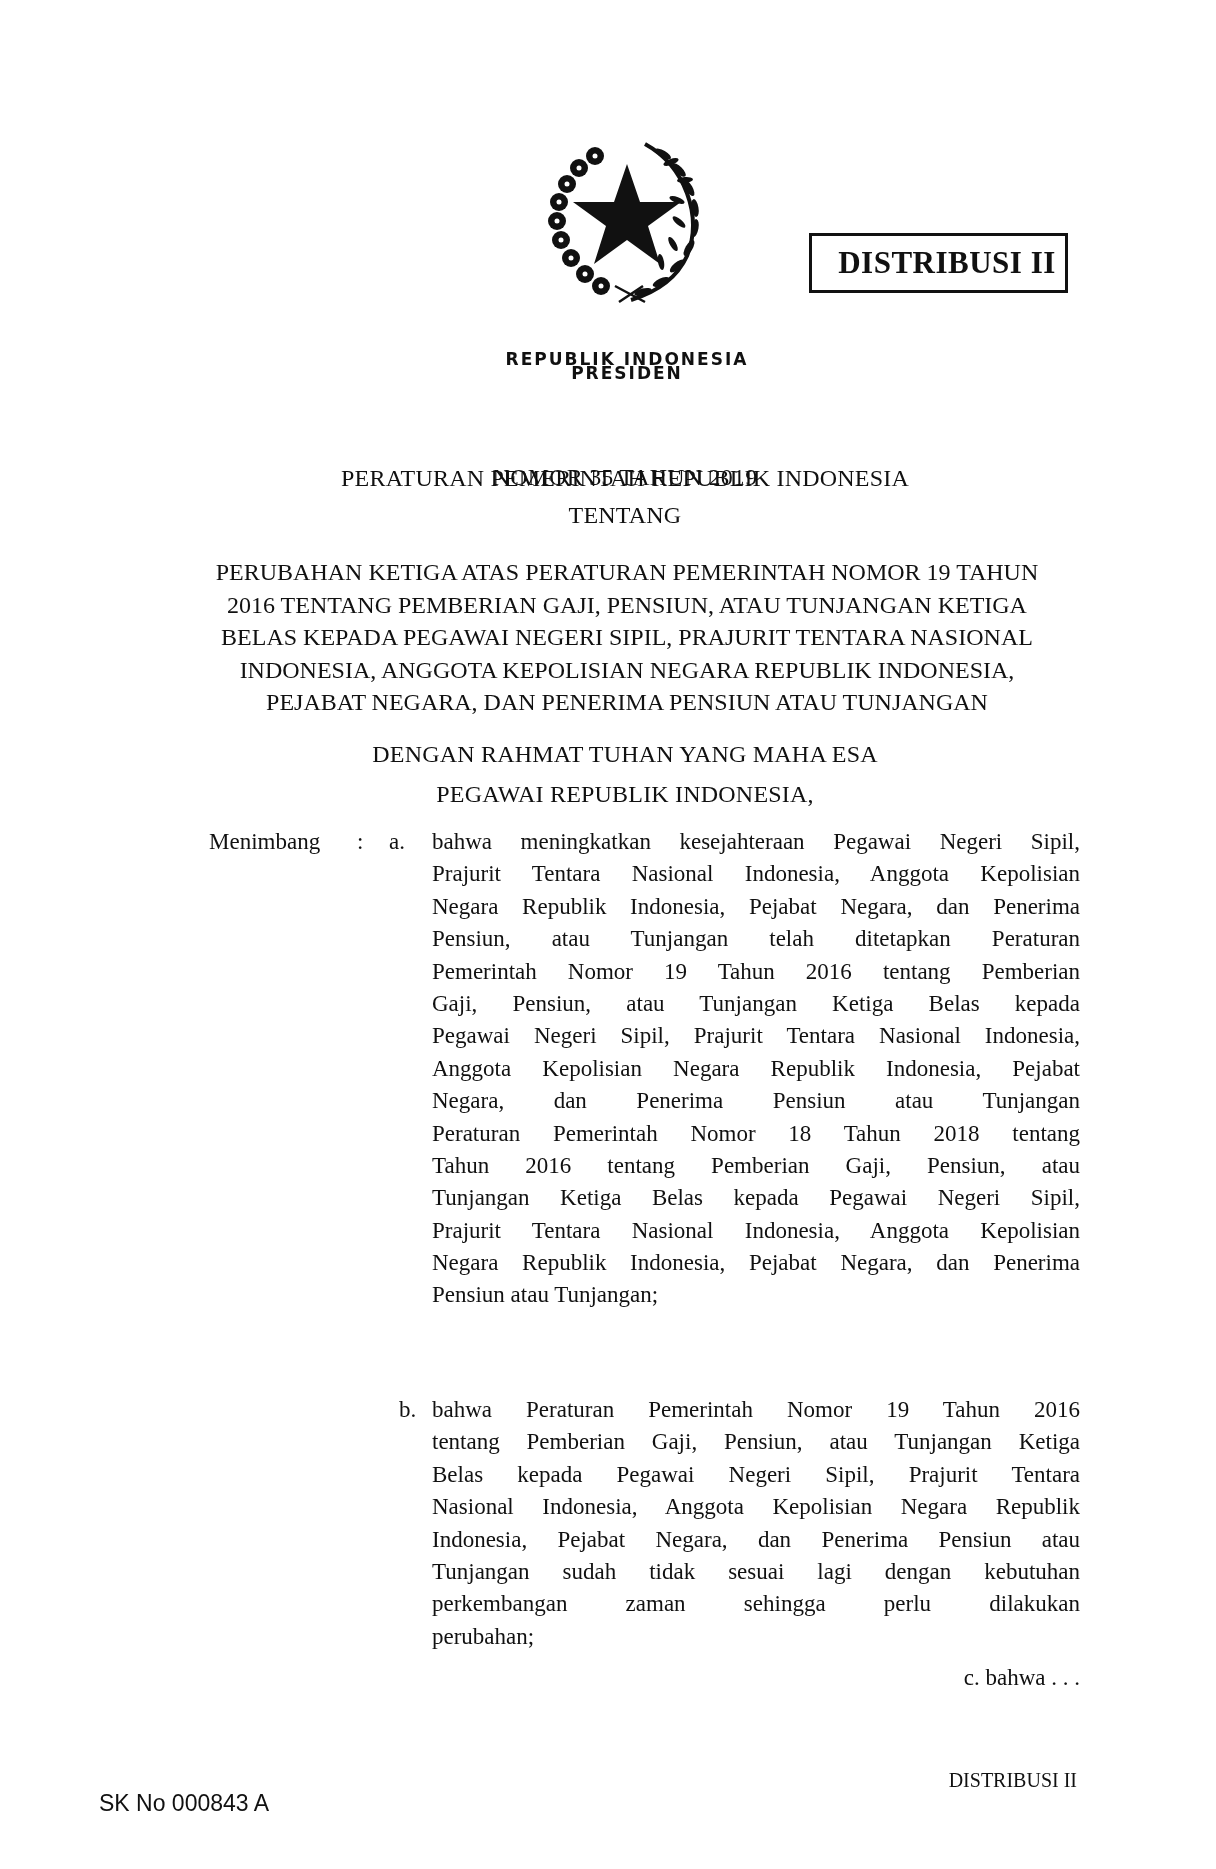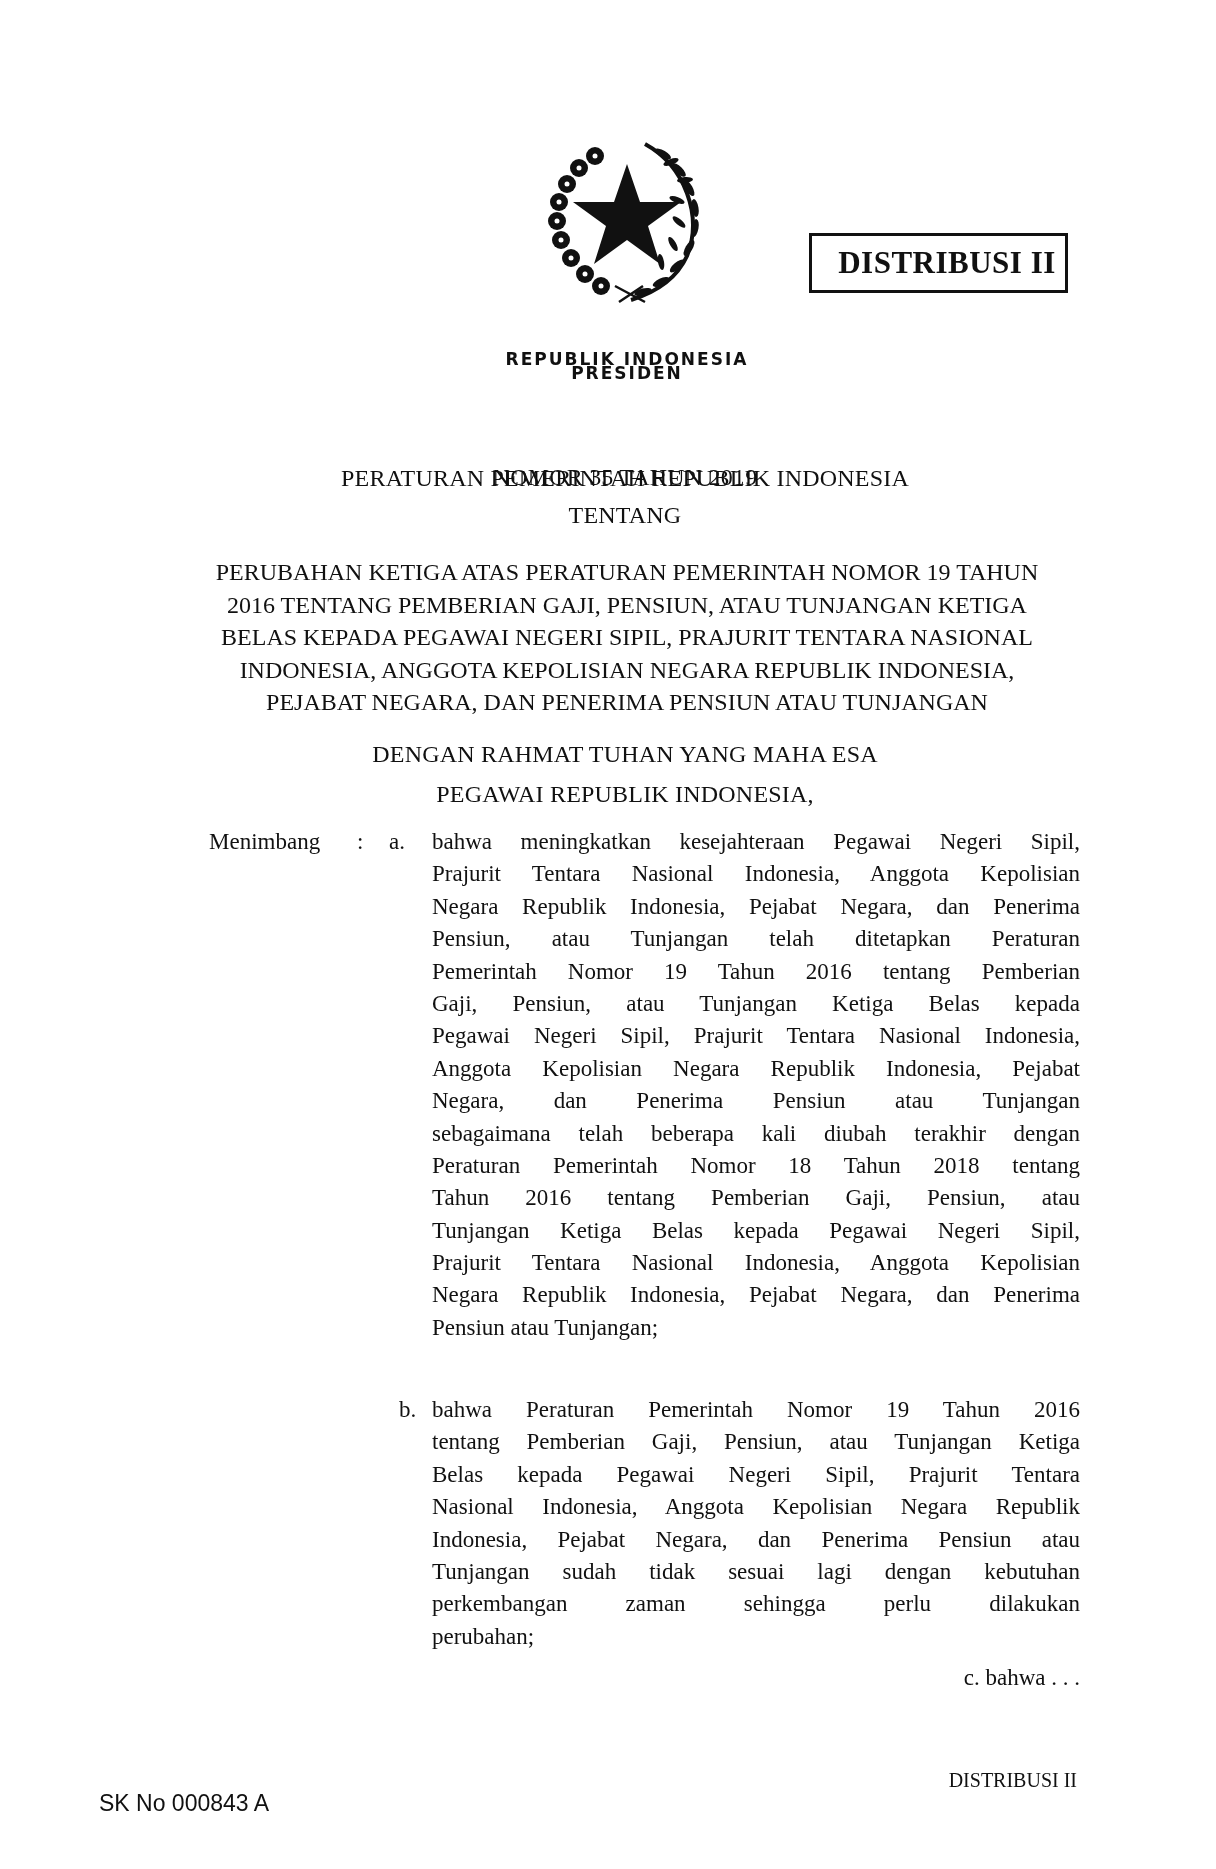"sebagaimana telah beberapa kali diubah" div.ln { html: <div>sebagaimana telah beberapa kali diubah terakhir dengan</div> -> none }
